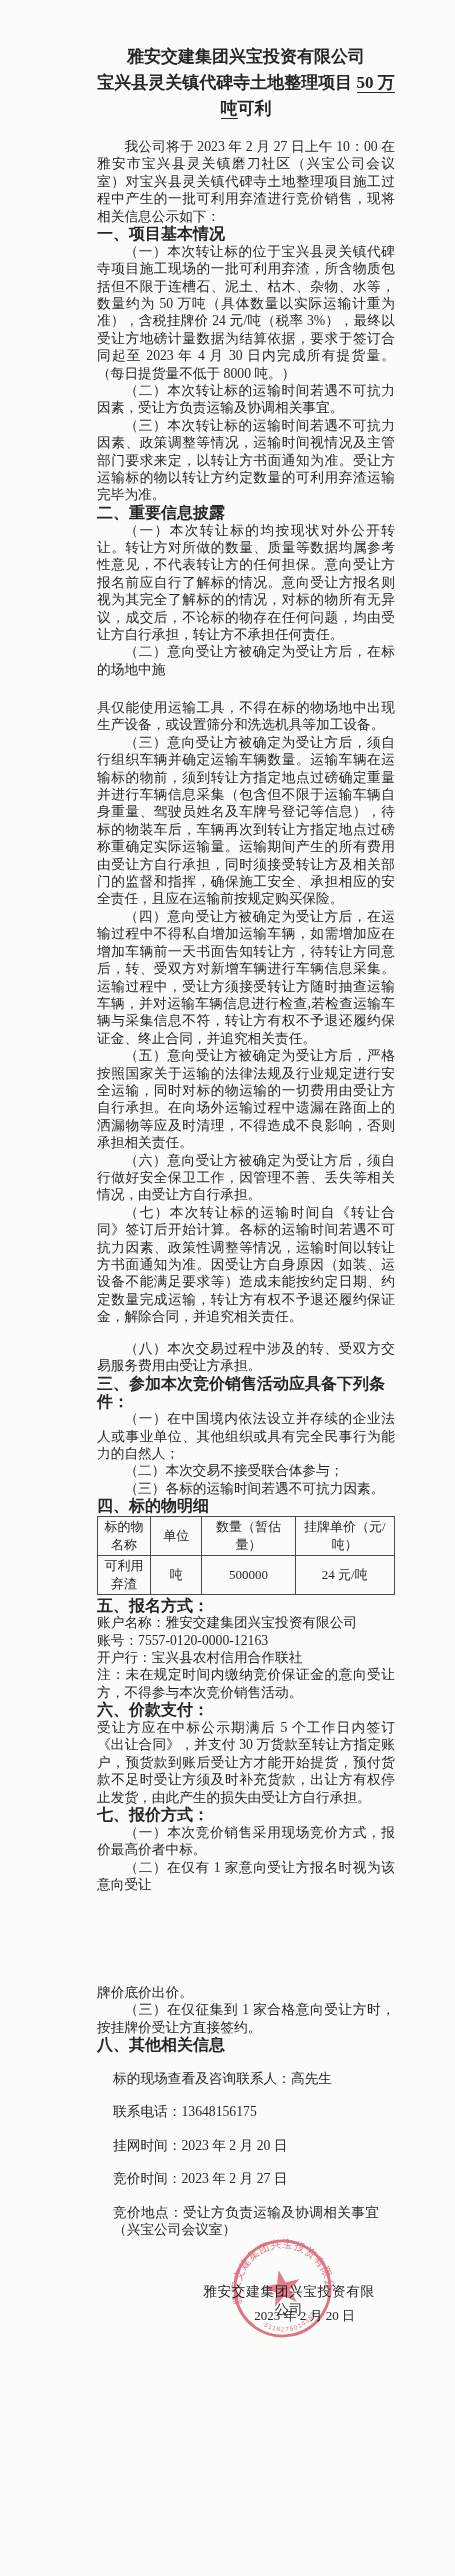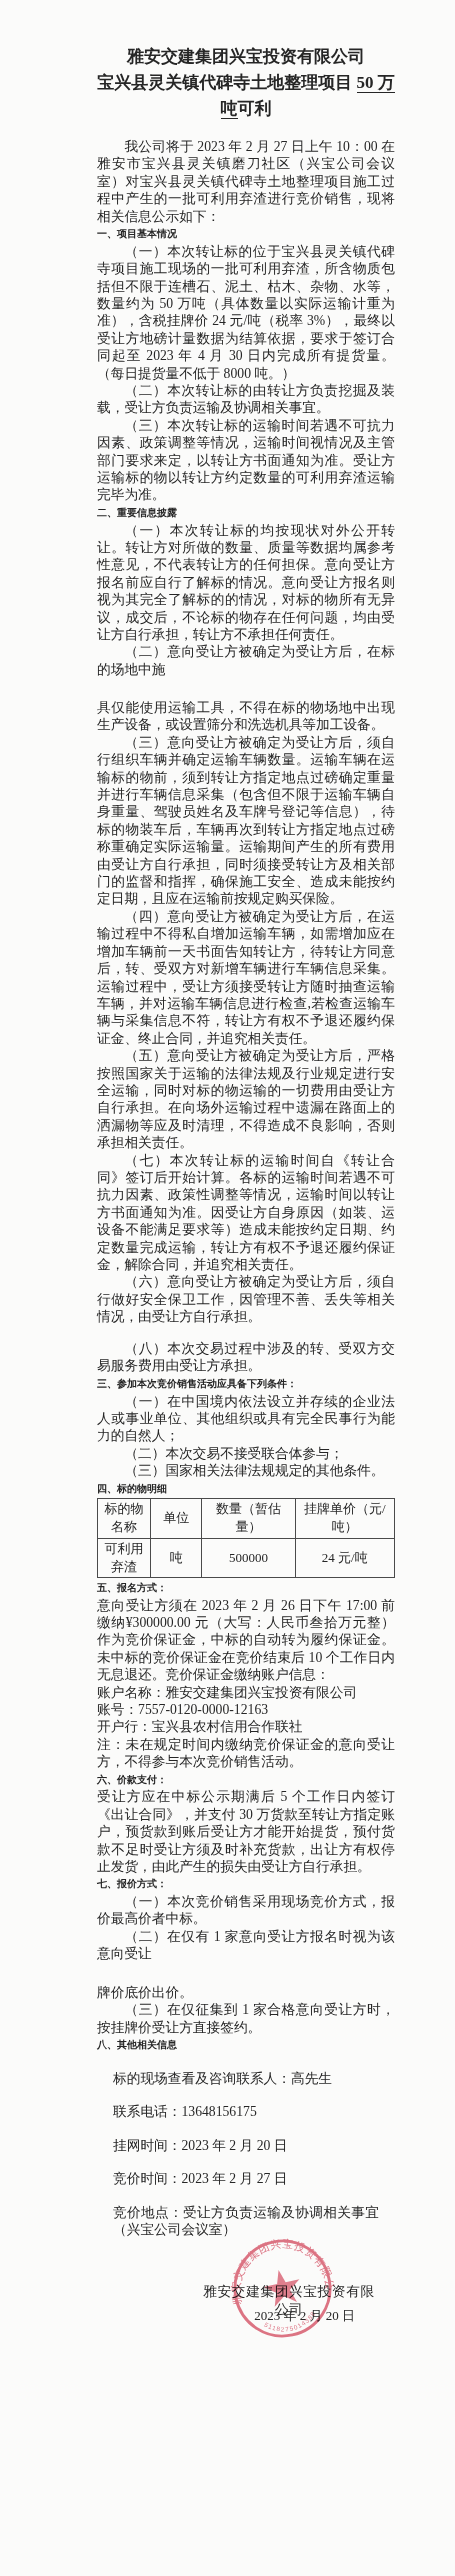"一、项目基本情况" h3.sec { font-size: 10px -> 16px }
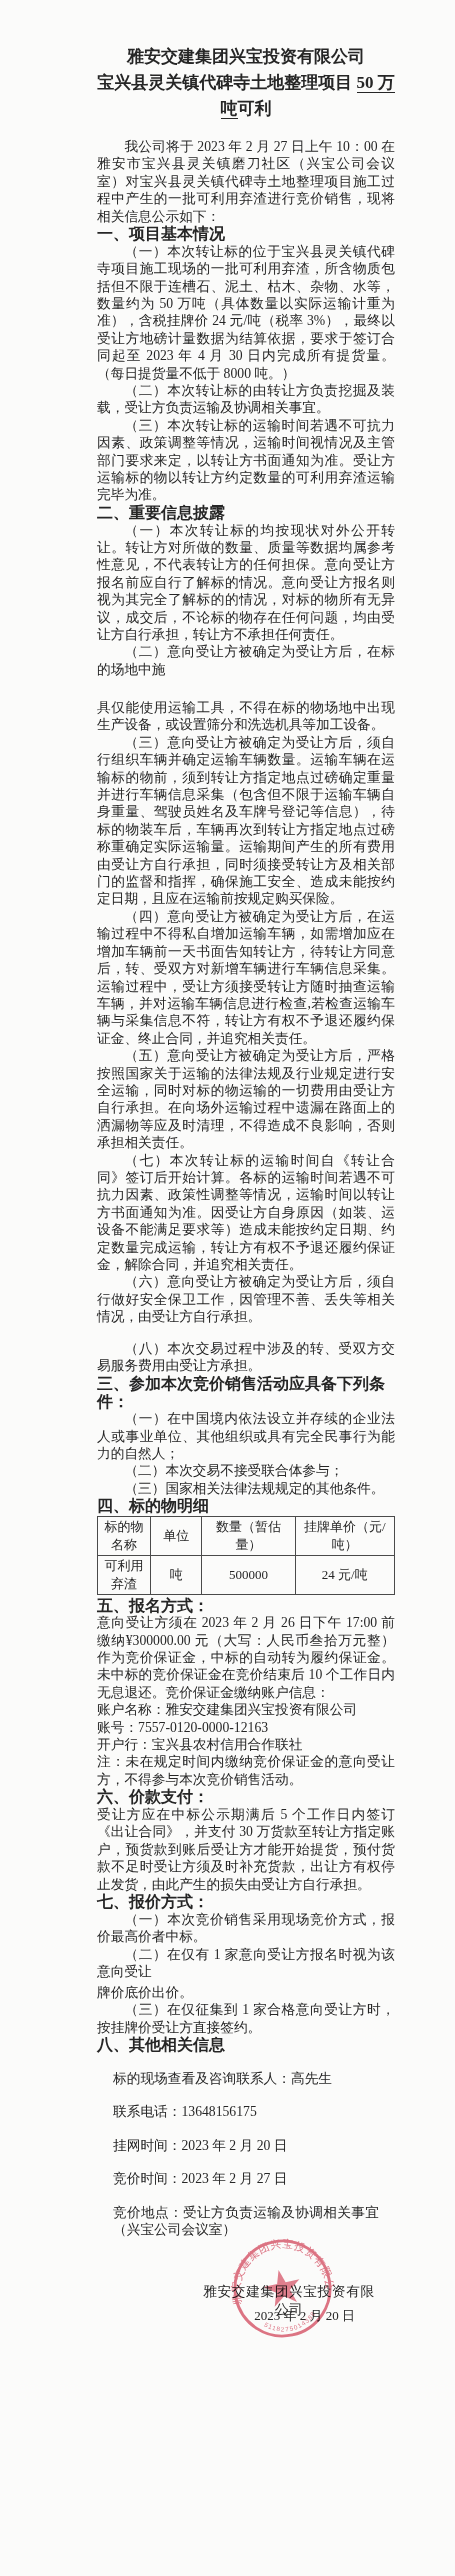"（二）本次转让标的由转让方负责挖掘及装载，受让方负责运输及协调相关事宜。" p.body { text: 由转让方负责挖掘及装载 -> 运输时间若遇不可抗力因素 }
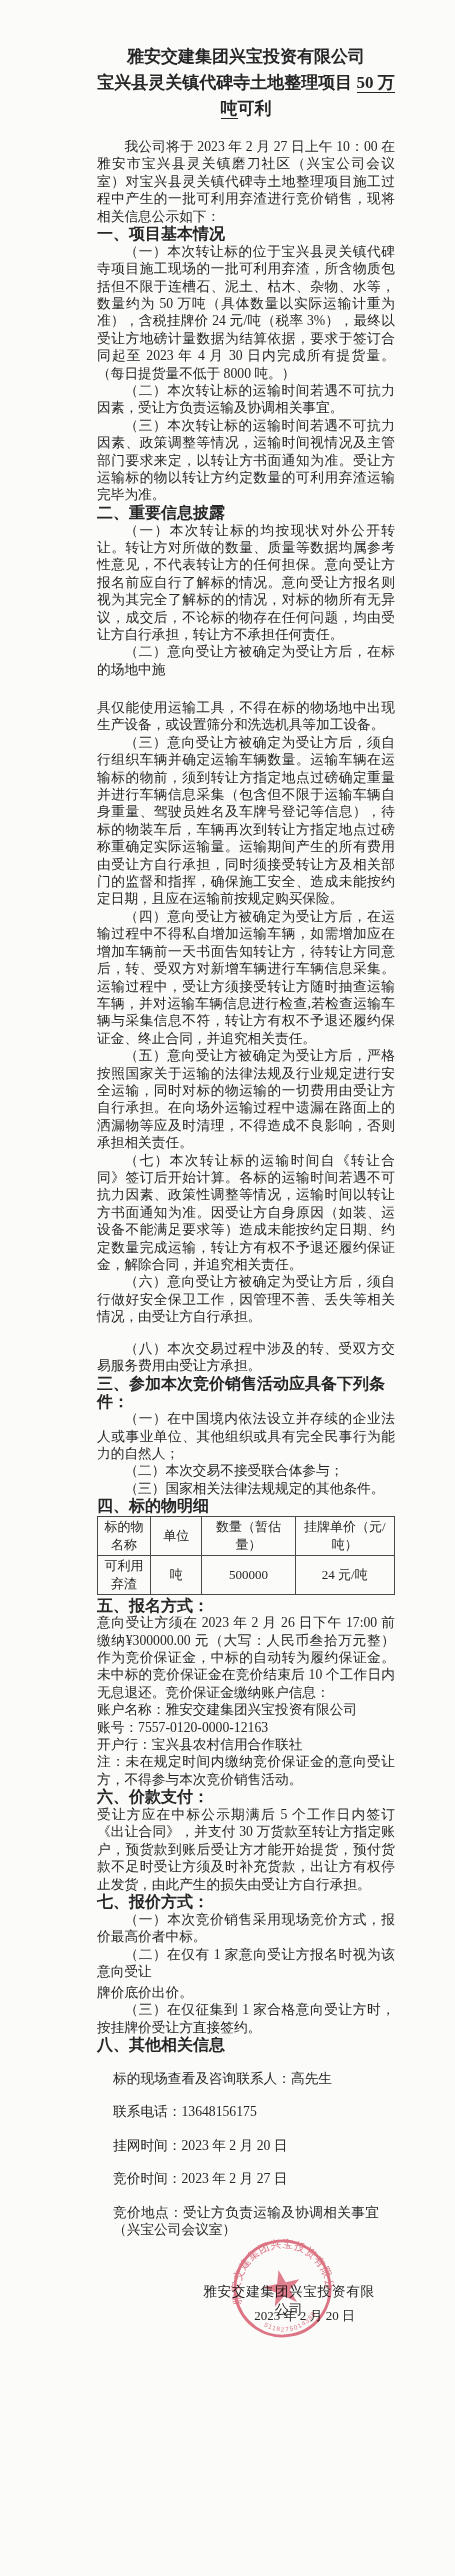"（三）意向受让方被确定为受让方后，须自行组织车辆并确定运输车辆数量。运输车辆在运" p.body { text: 造成未能按约定日期 -> 承担相应的安全责任 }
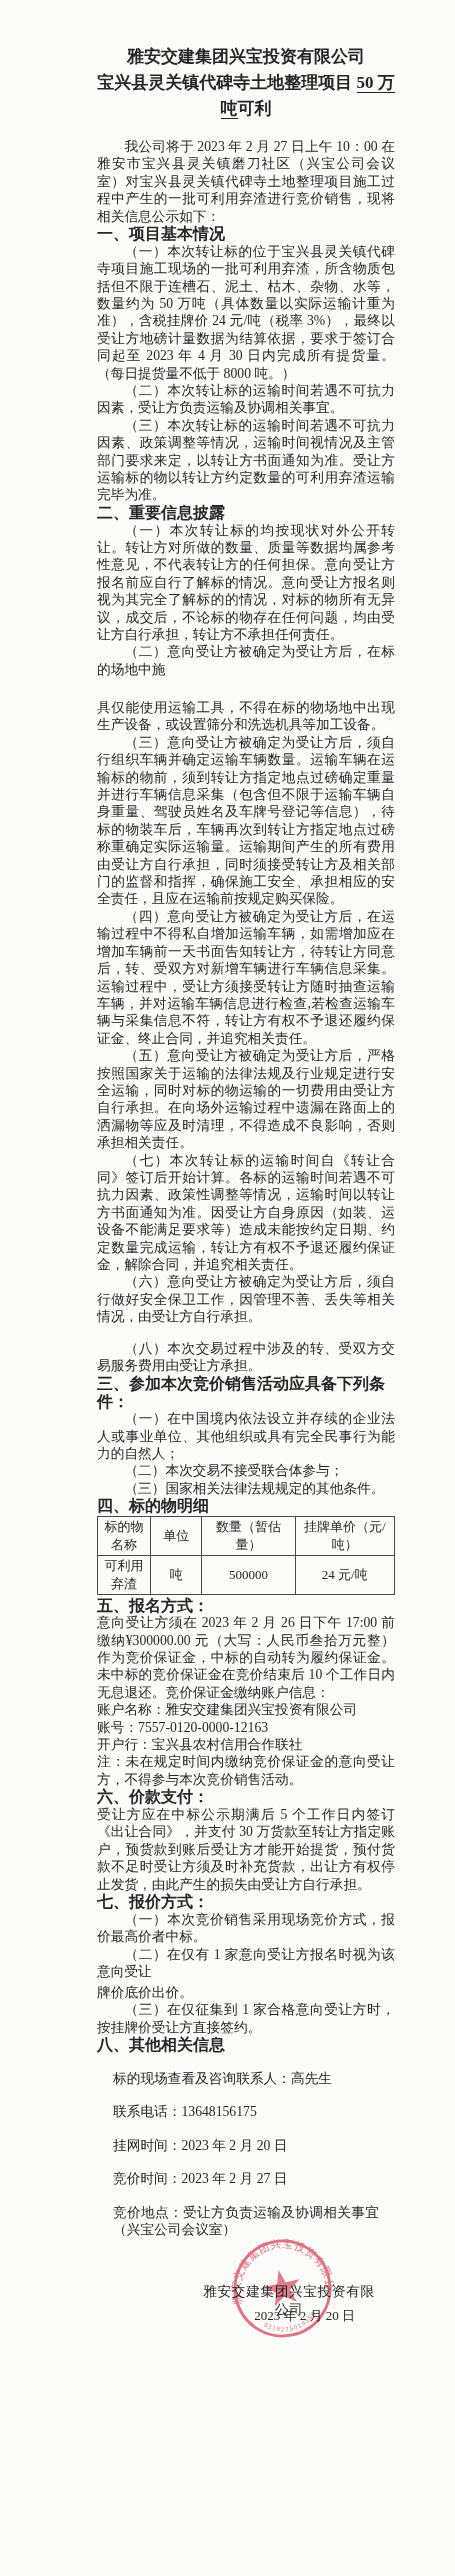"（七）本次转让标的运输时间自《转让合同》签订后开始计算。各标的运输时间若遇不可抗" p.body { order: before "（六）意向受让方被确定为受让方后，须自行做好安全保卫工作，因管理不善、丢失等相关" -> after "（六）意向受让方被确定为受让方后，须自行做好安全保卫工作，因管理不善、丢失等相关" }
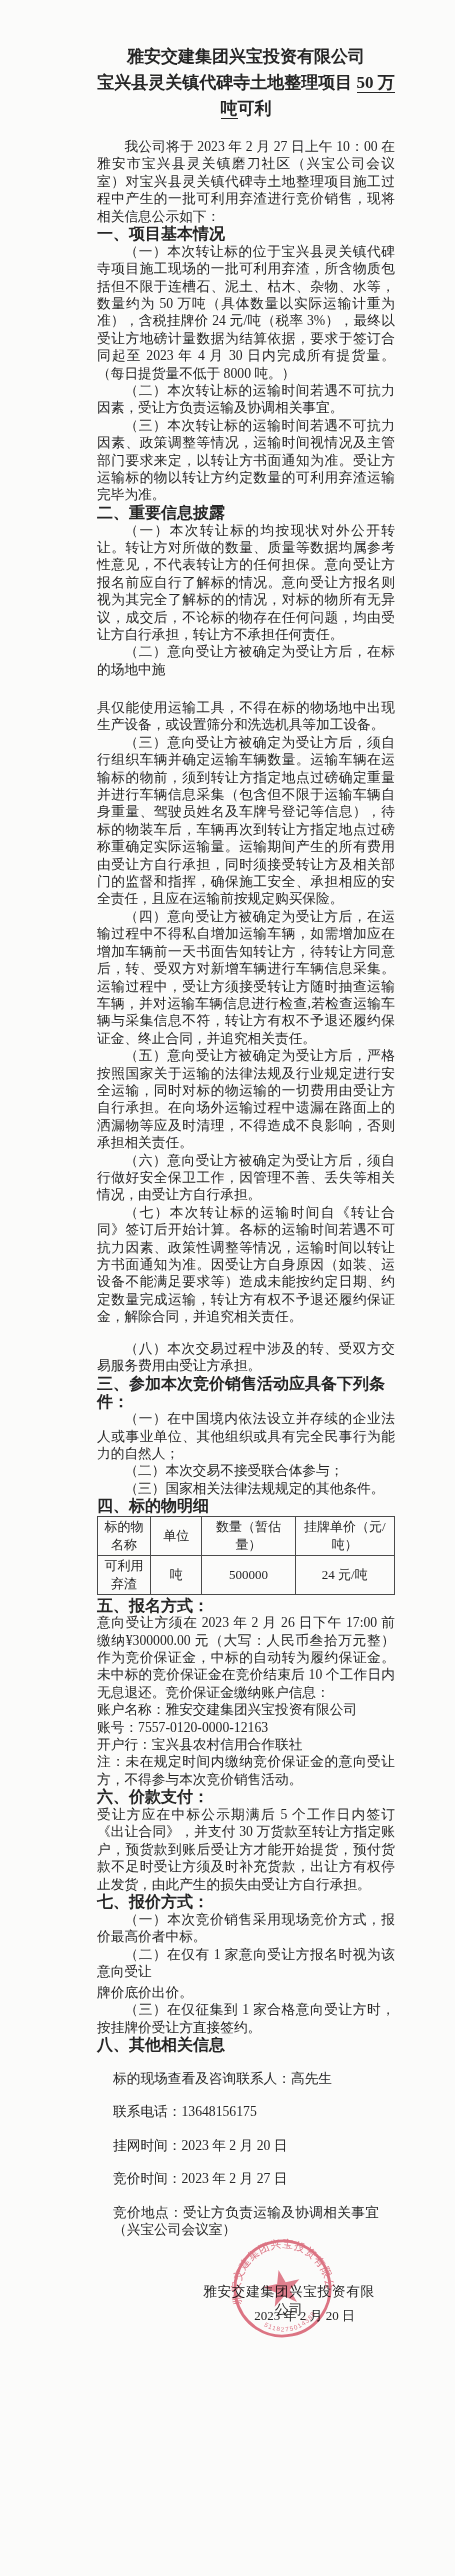"（三）国家相关法律法规规定的其他条件。" p.body { text: 国家相关法律法规规定的其他条件 -> 各标的运输时间若遇不可抗力因素 }
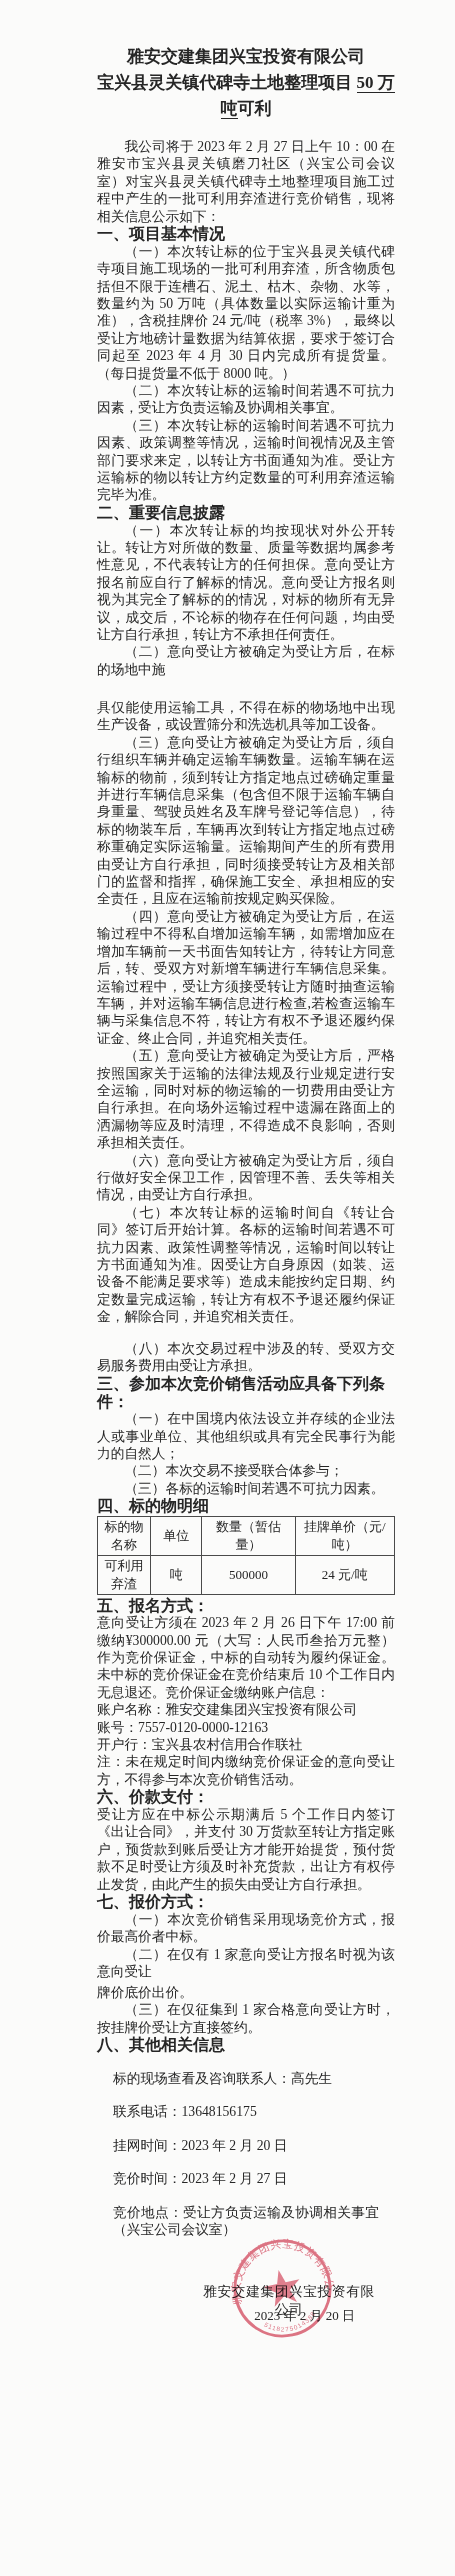"意向受让方须在 2023 年 2 月" p.body { html: <p>意向受让方须在 2023 年 2 月 26 日下午 17:00 前缴纳¥300000.00 元（大写：人民币叁拾万元整）作为竞价保证金，中标的自动转为履约保证金。未中标的竞价保证金在竞价结束后 10 个工作日内无息退还。竞价保证金缴纳账户信息：</p> -> none }
